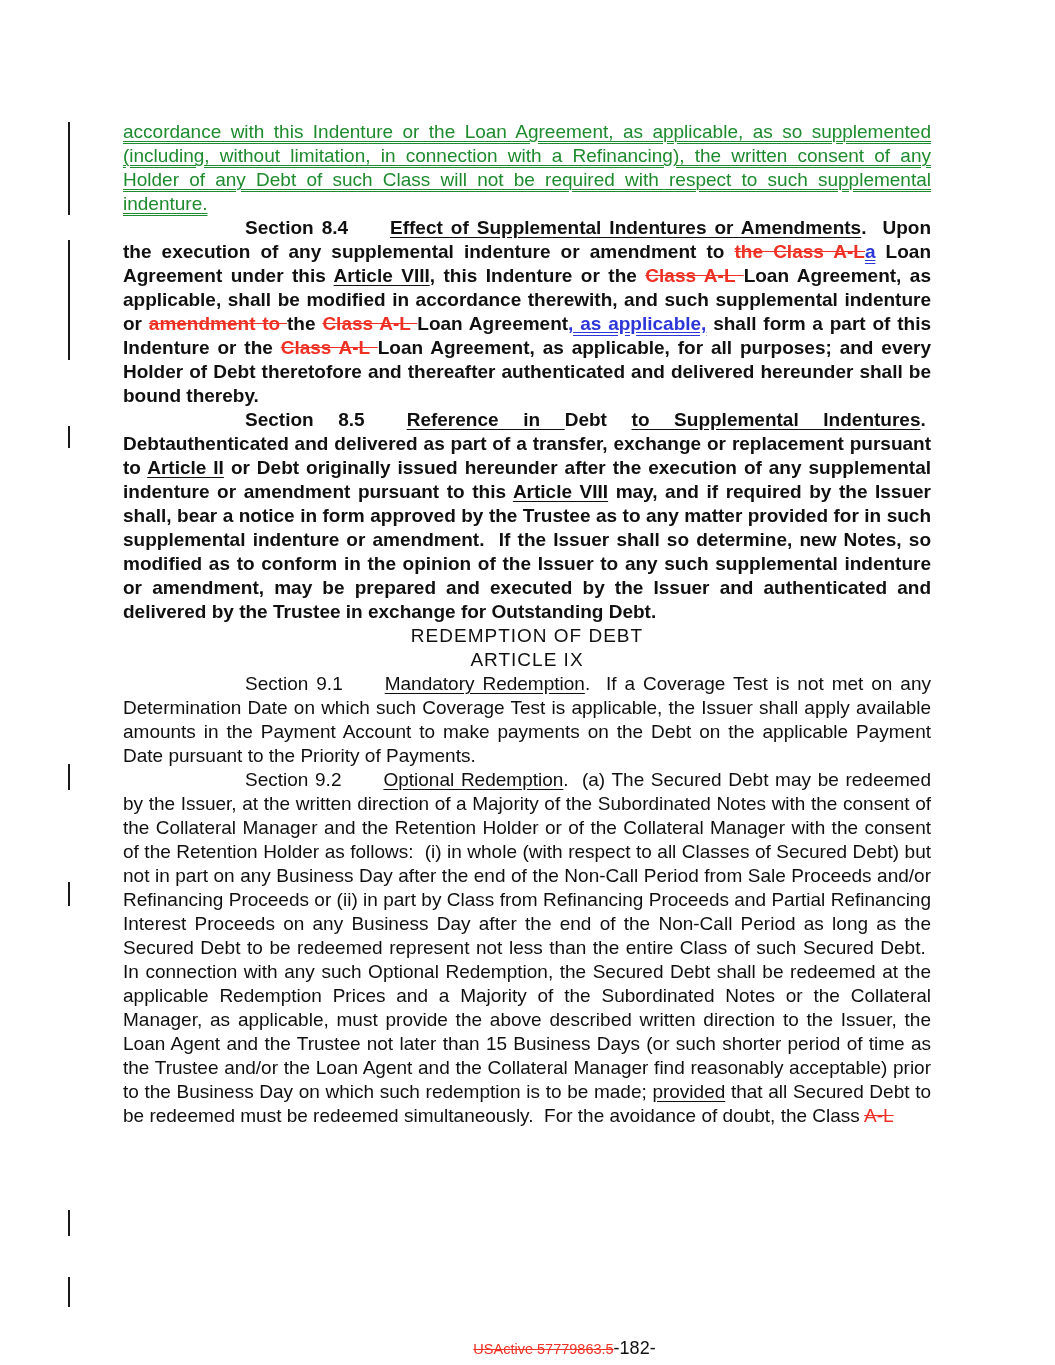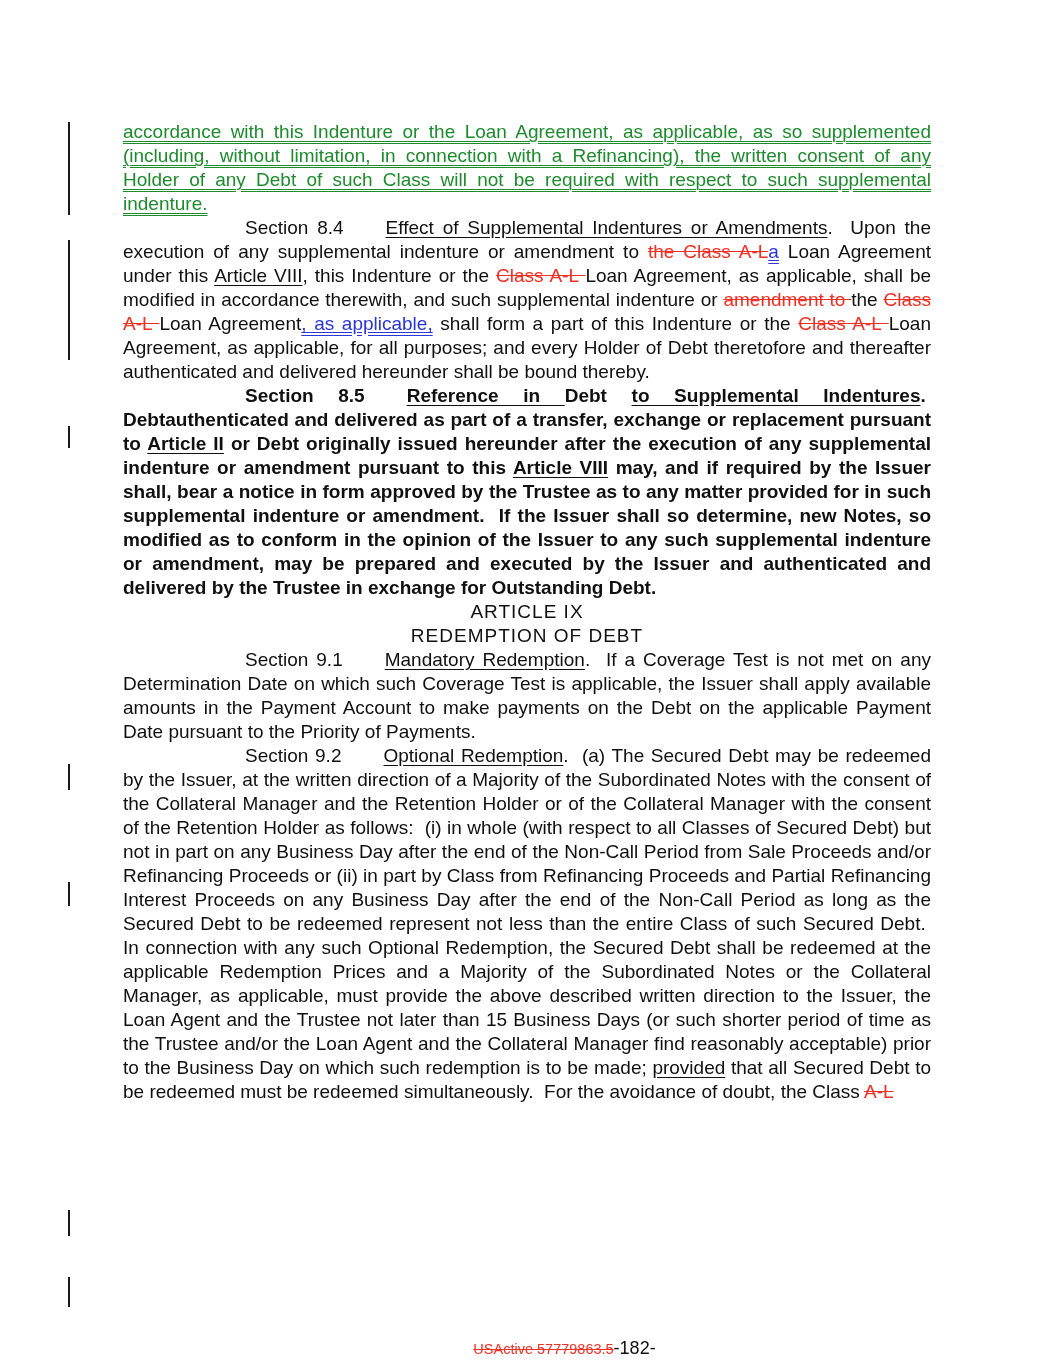"Section 8.4 Effect of Supplemental" #p2 { font-weight: none -> bold }
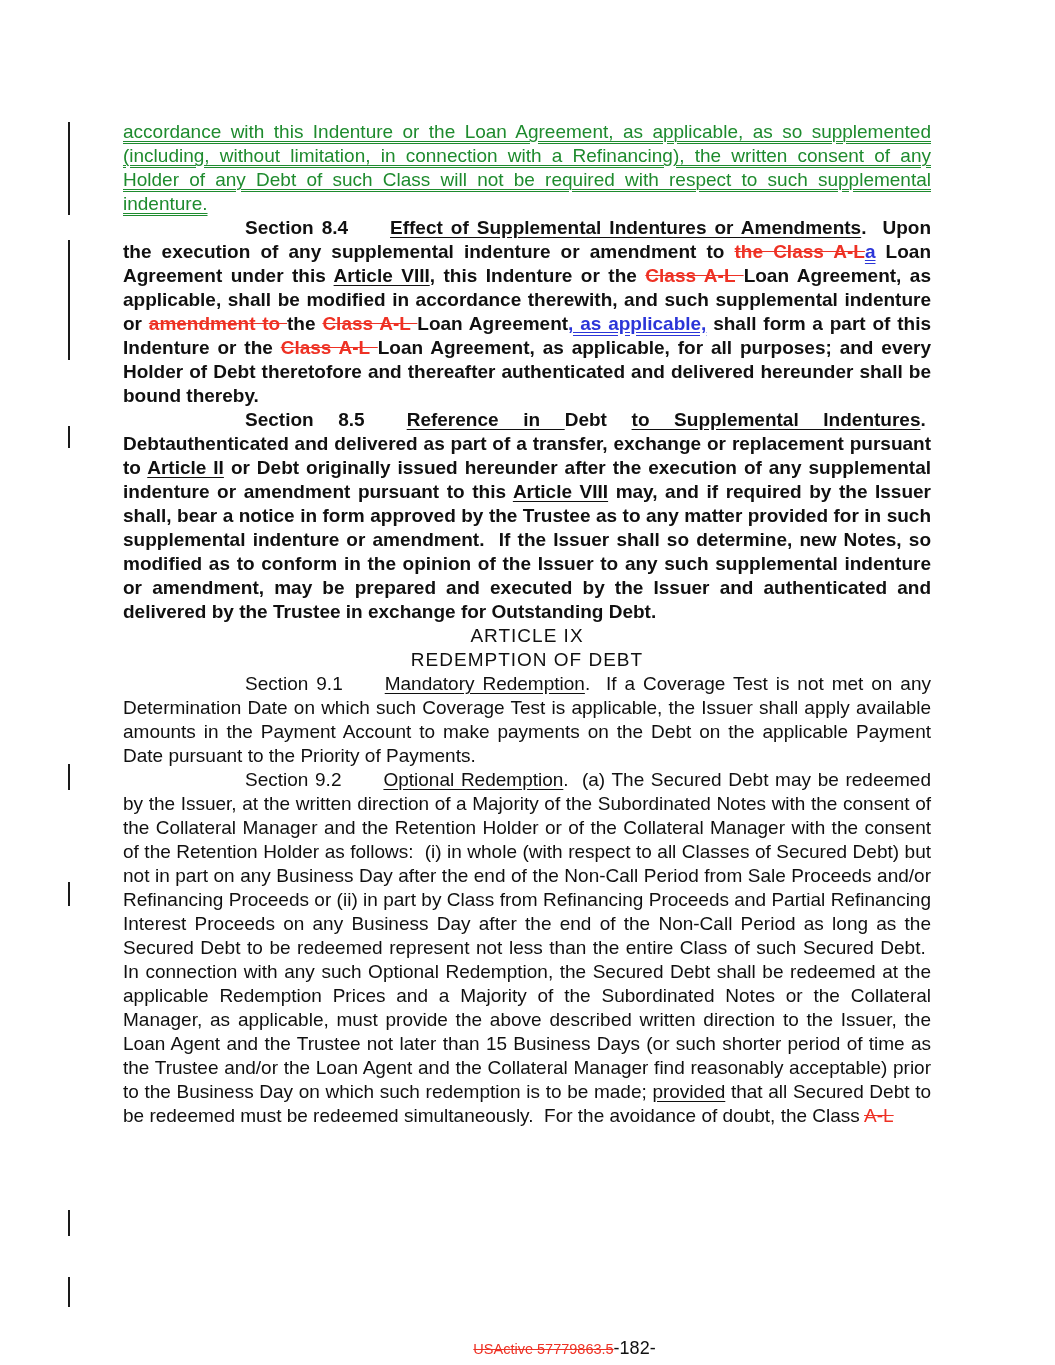"ARTICLE IX" p { order: before "REDEMPTION OF DEBT" -> after "REDEMPTION OF DEBT" }
